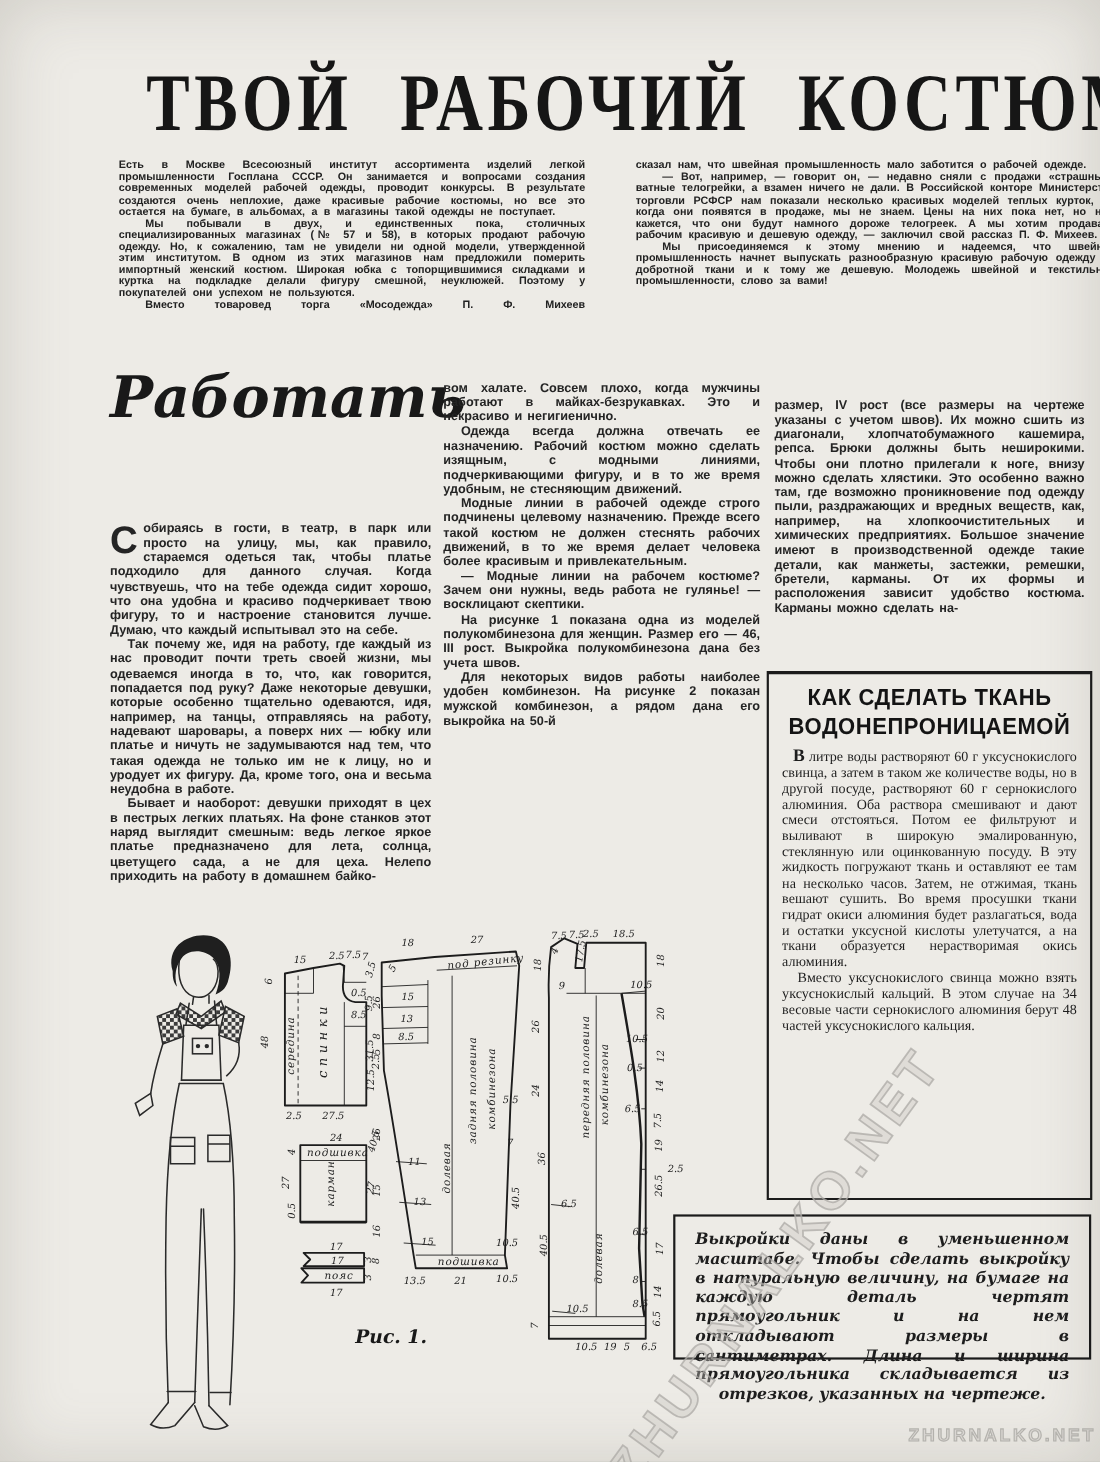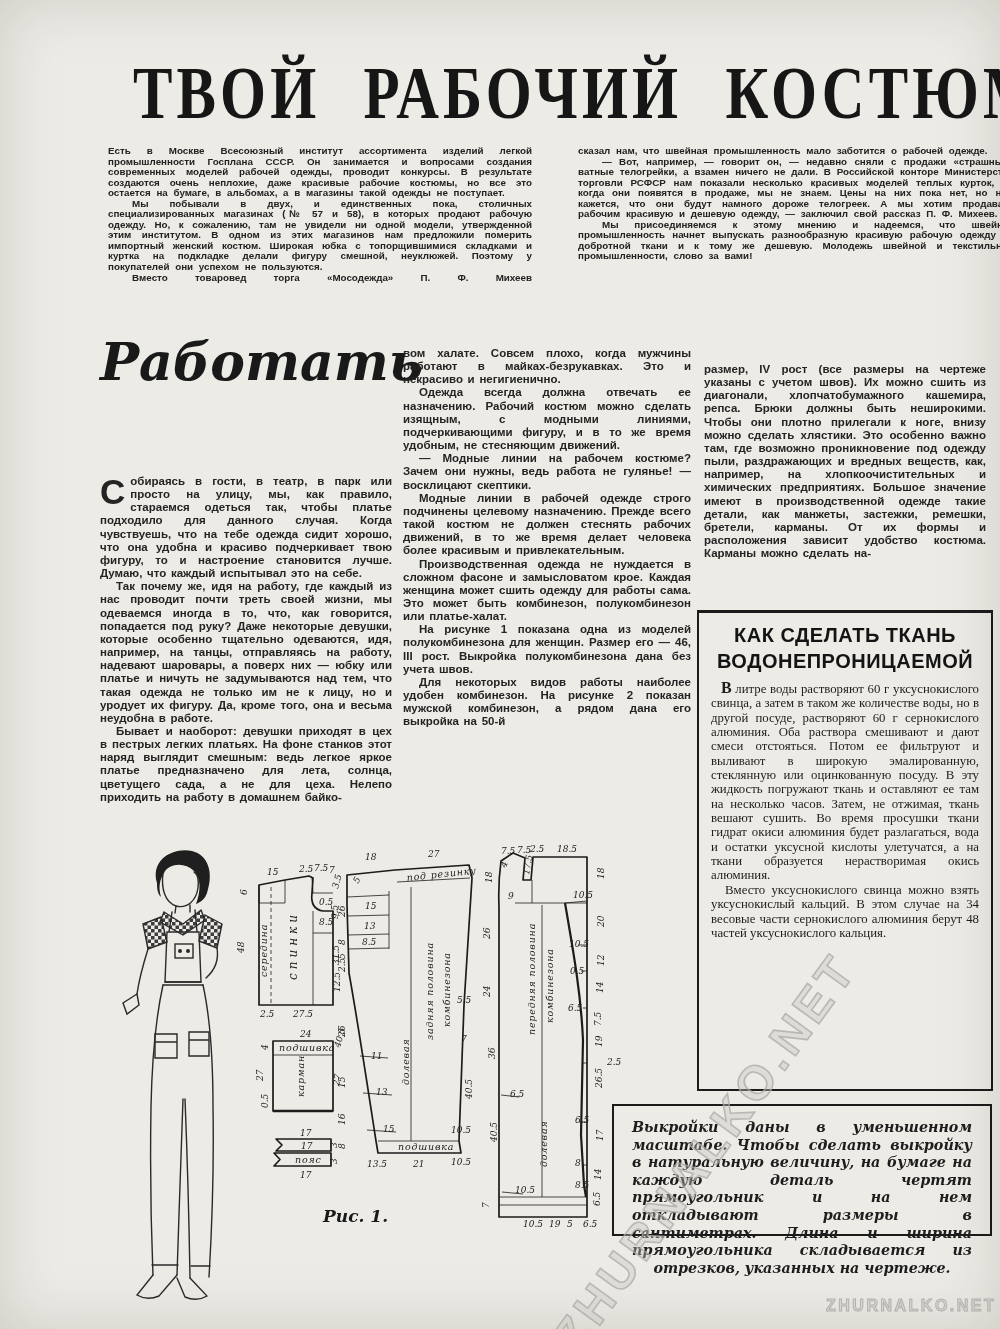"— Модные линии на рабочем" p { order: before "Модные линии в рабочей одежде" -> after "Модные линии в рабочей одежде" }
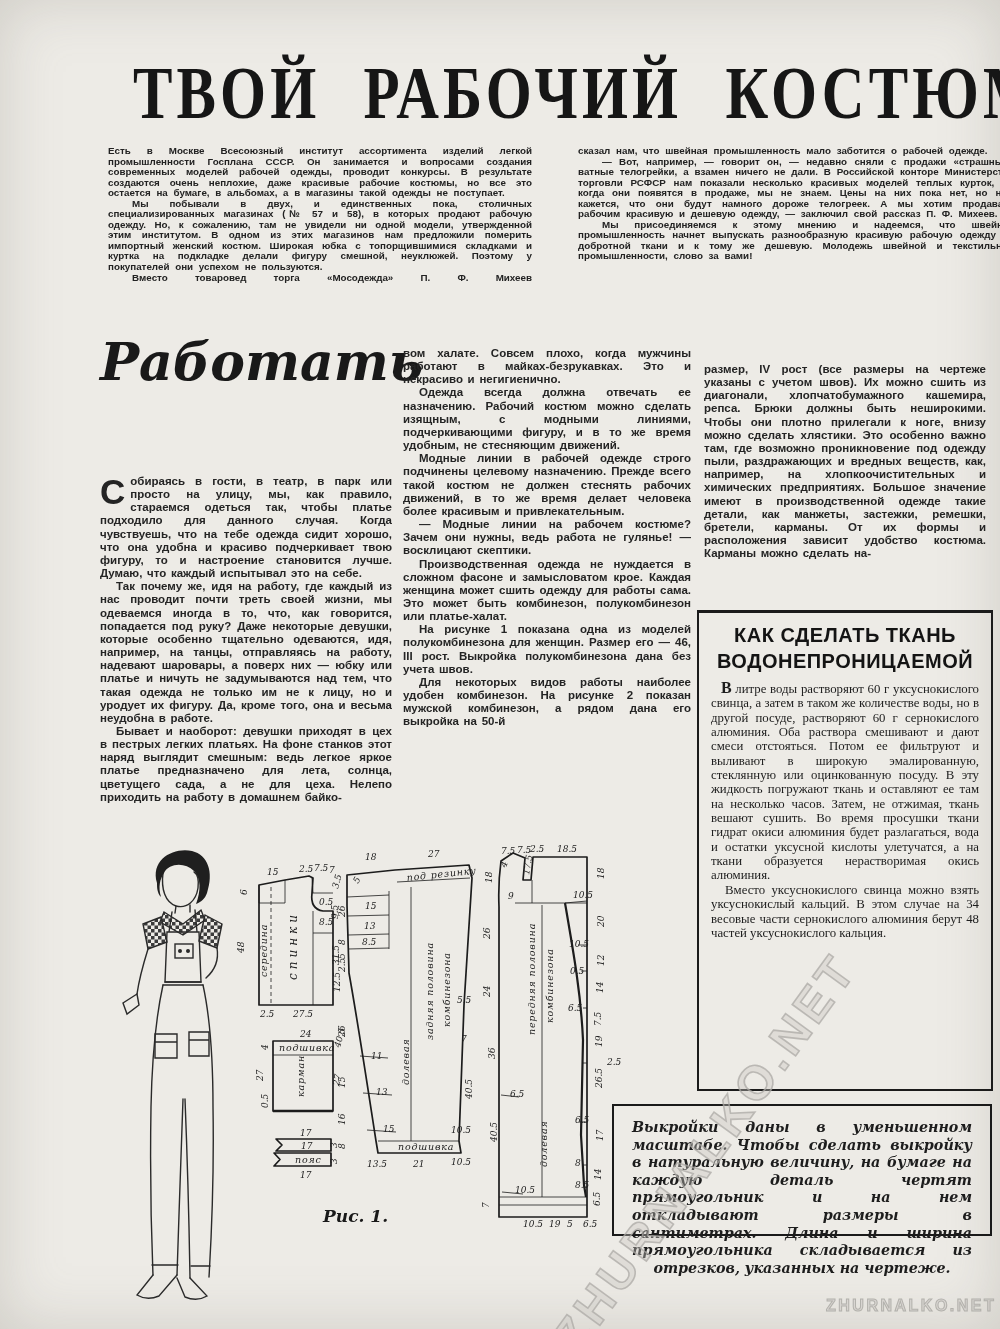"Производственная одежда не нуждается в" p { html: <p>Производственная одежда не нуждается в сложном фасоне и замысловатом крое. Каждая женщина может сшить одежду для работы сама. Это может быть комбинезон, полукомбинезон или платье-халат.</p> -> none }
